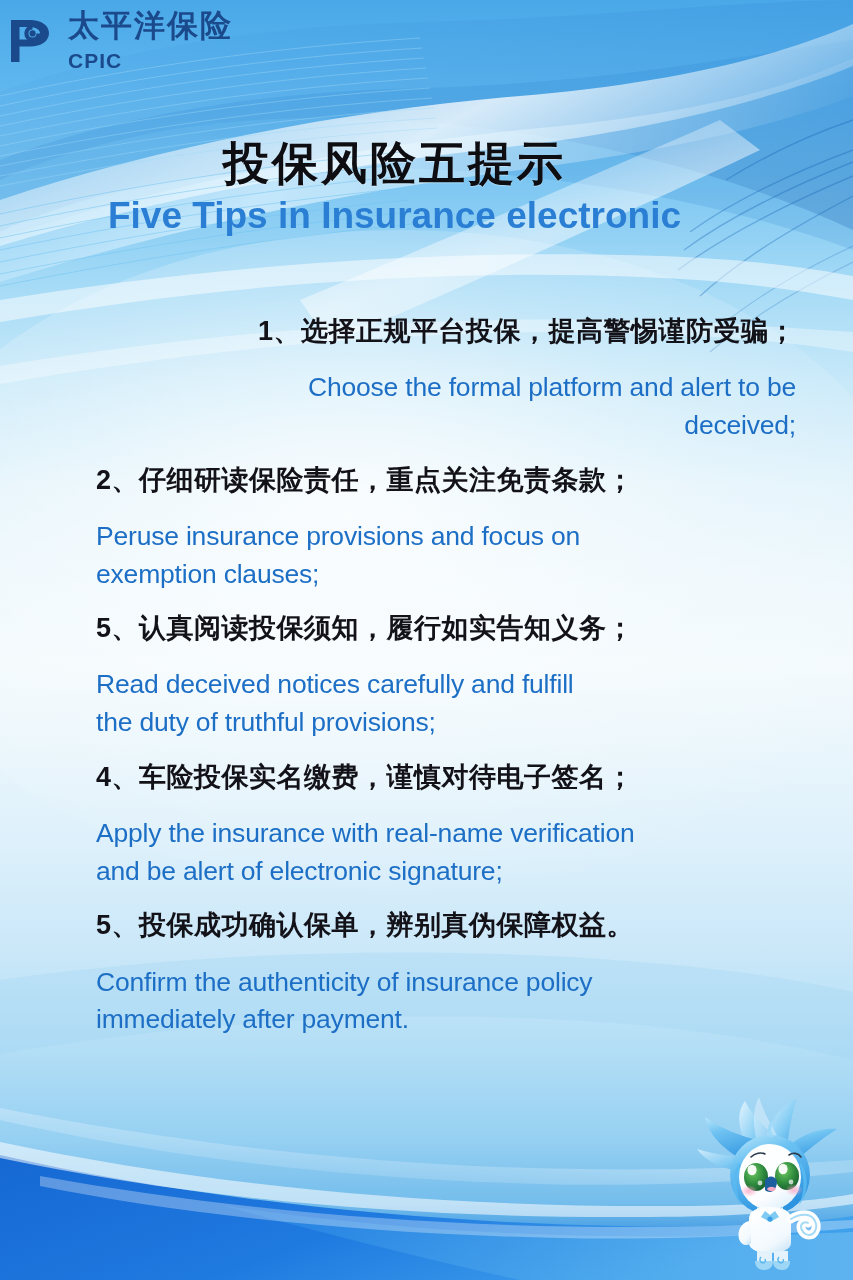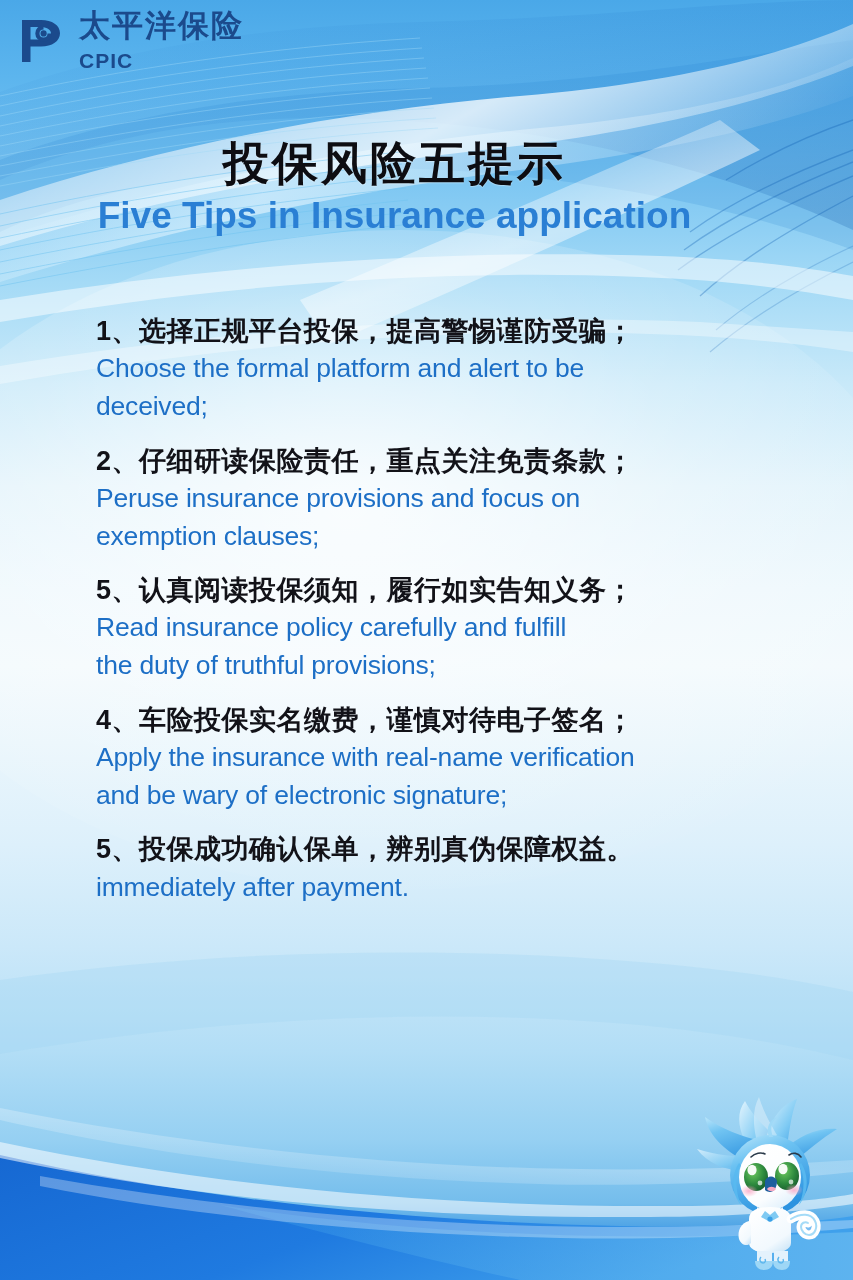"太平洋保险" .header { padding-left: 17px -> 6px }
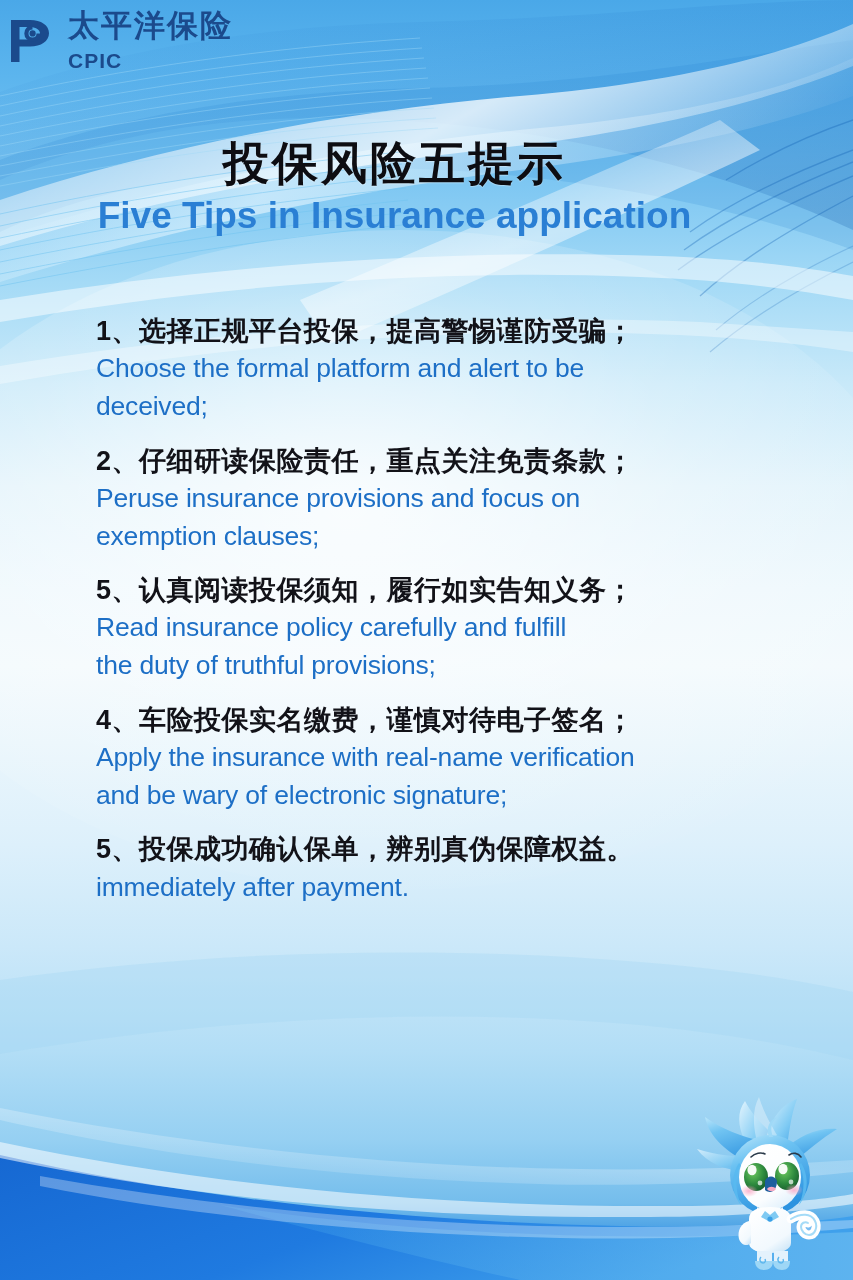"Five Tips in Insurance application" div.title-en { text: application -> electronic }
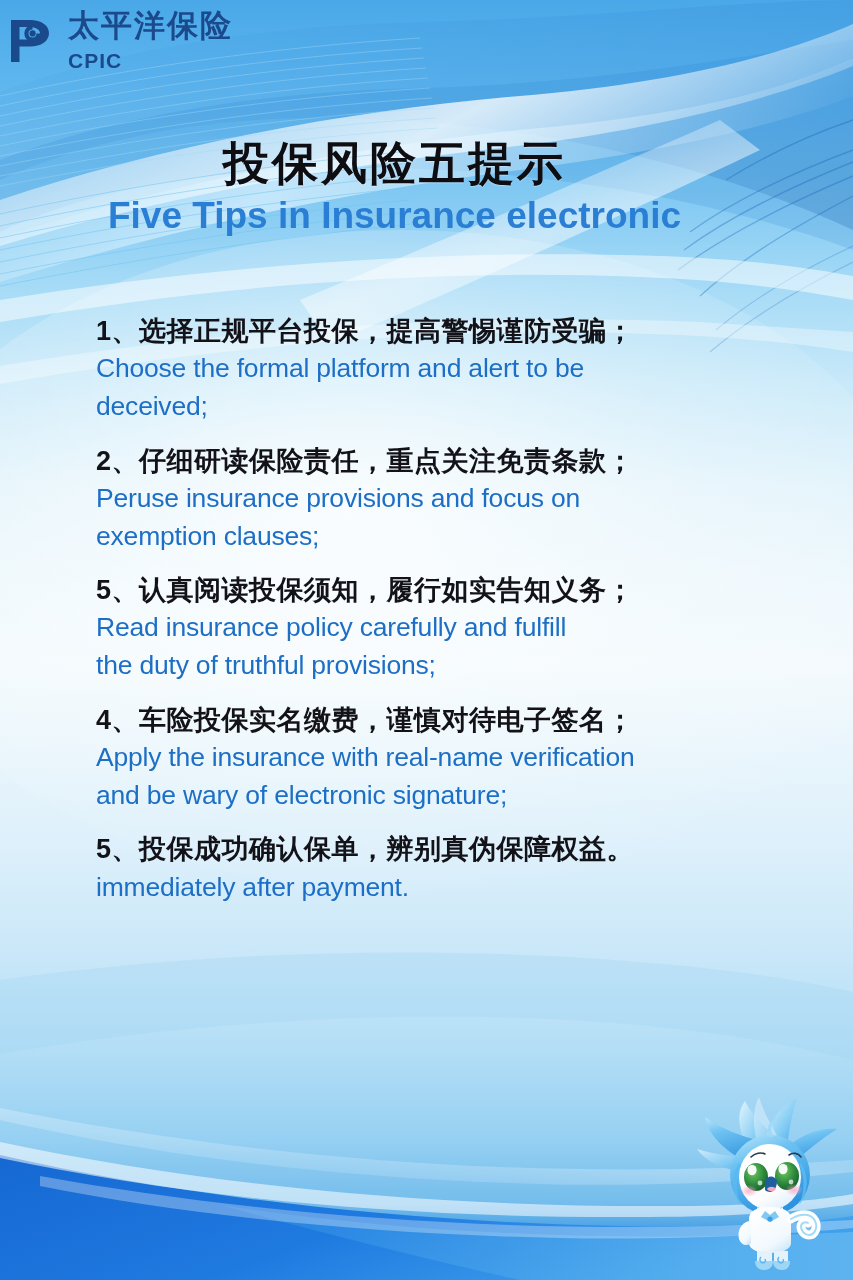"1、选择正规平台投保，提高警惕谨防受骗；" .tip-1 { text-align: none -> right }
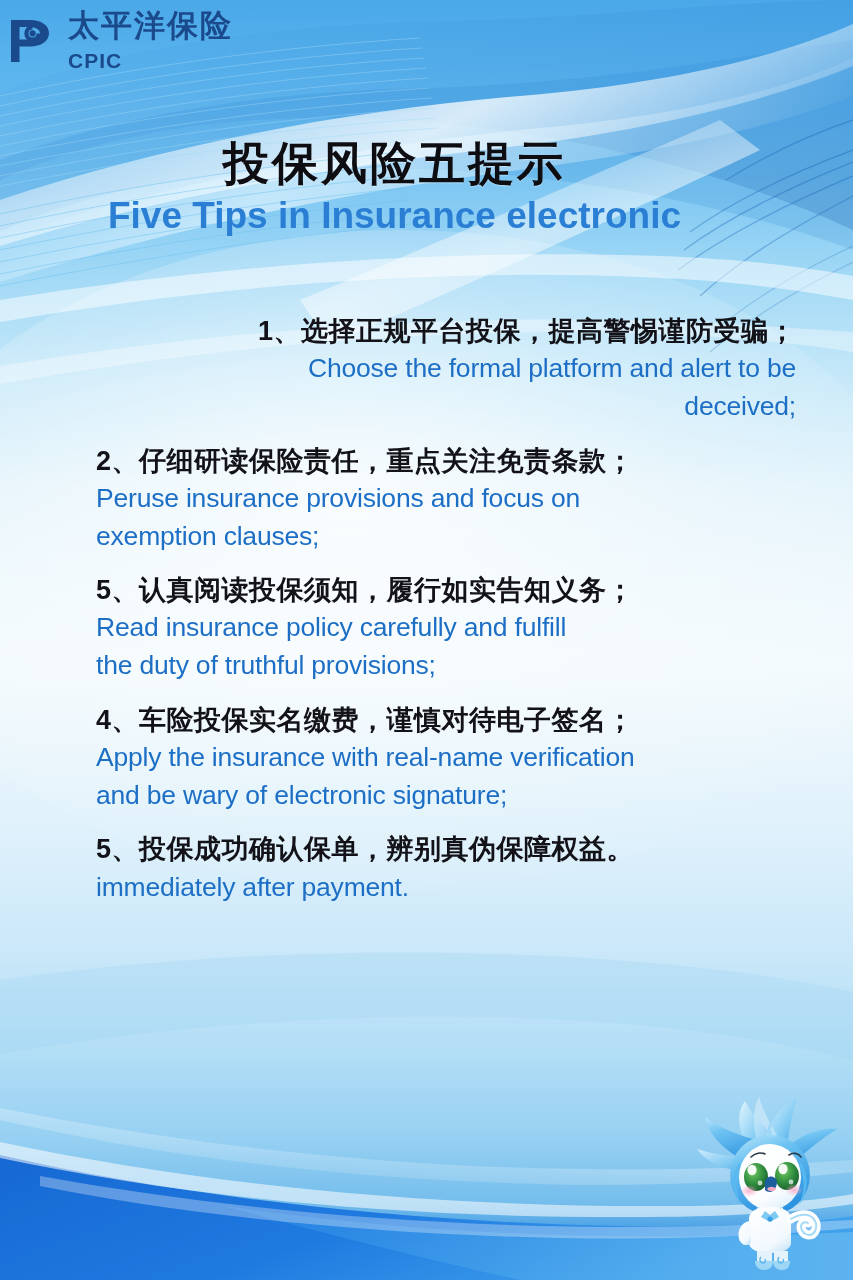"Choose the formal platform and" .tip-en { margin-top: 0 -> 19px }
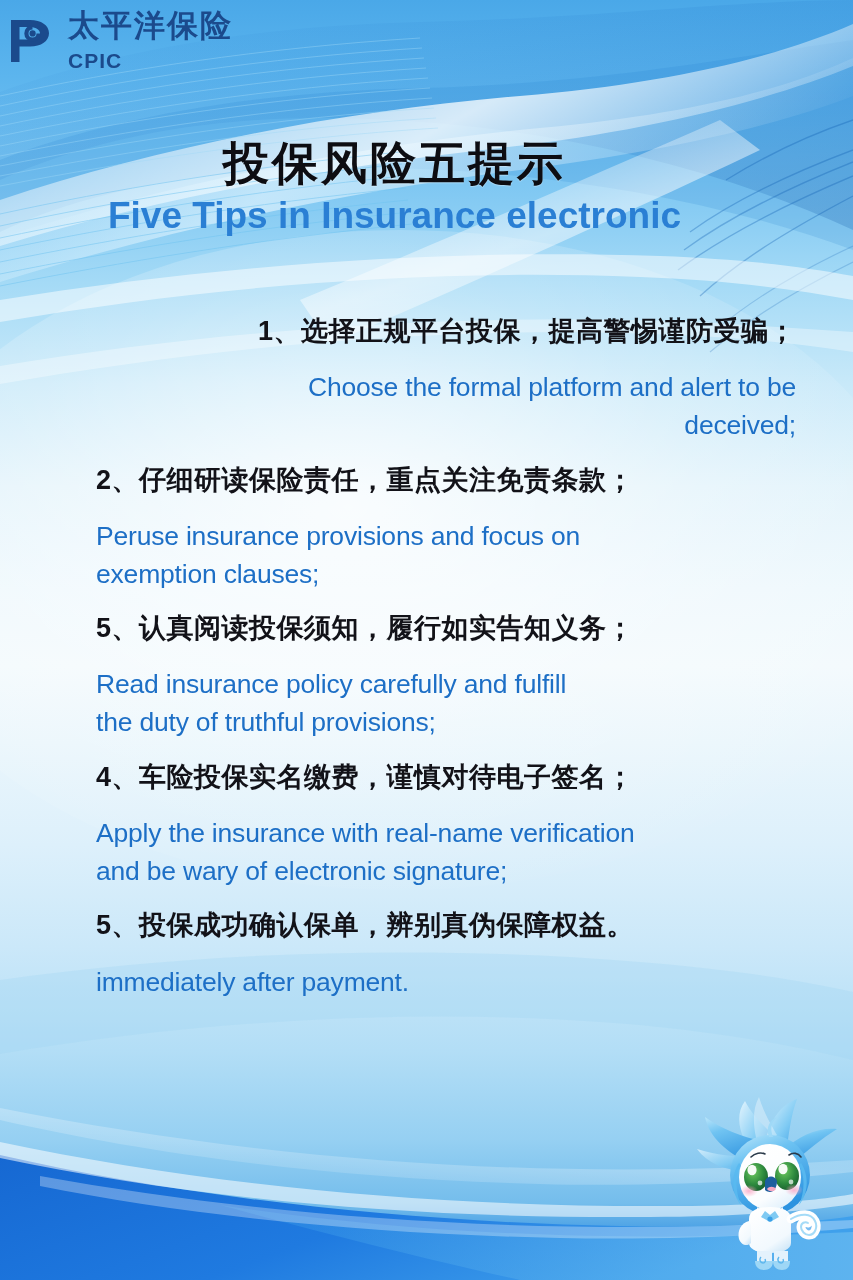"Read insurance policy carefully and" div { text: insurance policy -> deceived notices }
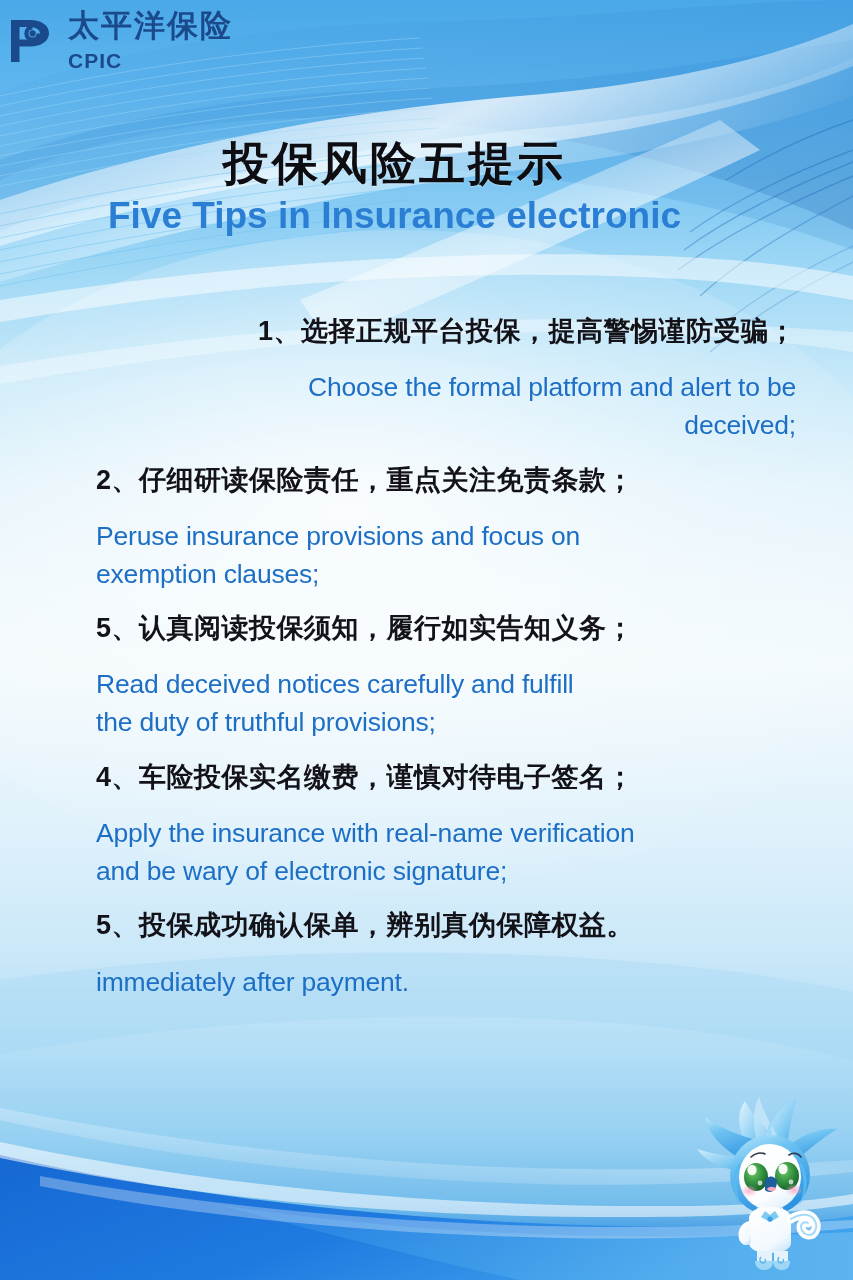"and be wary of electronic" div { text: wary -> alert }
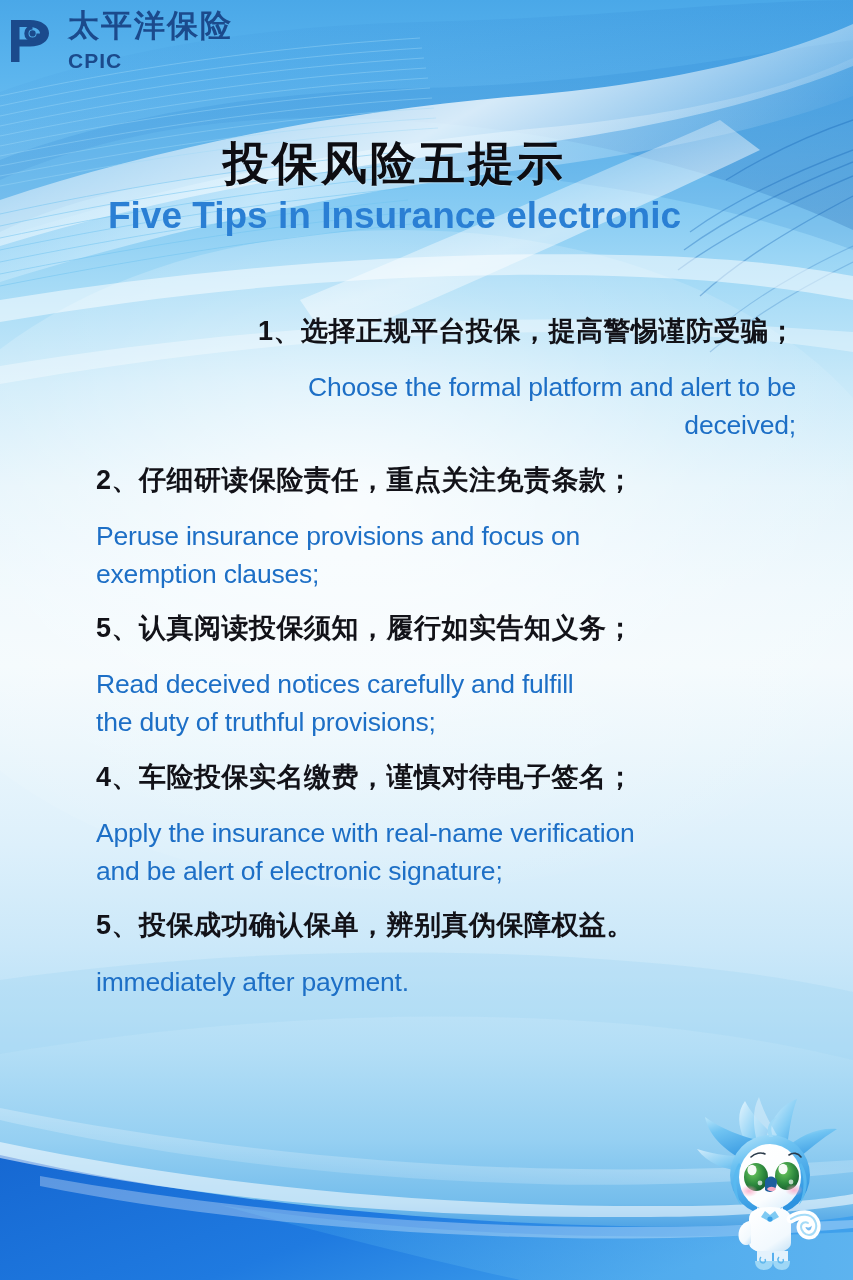"Confirm the authenticity of insurance" div { html: none -> <div>Confirm the authenticity of insurance policy</div> }
